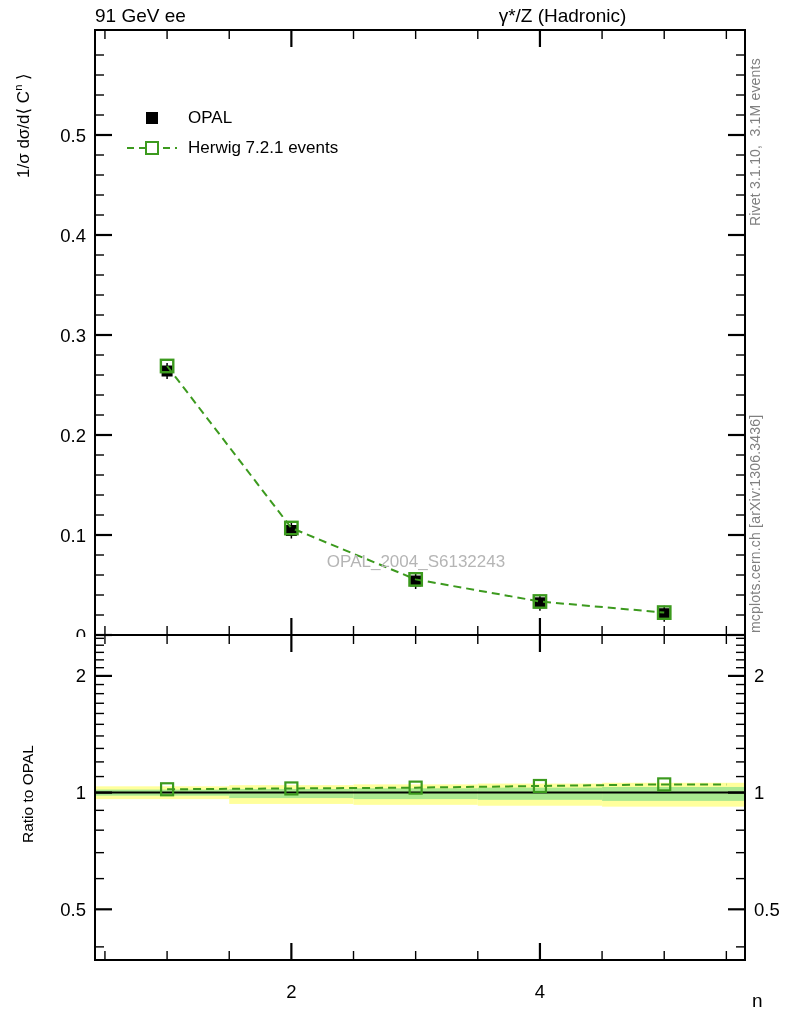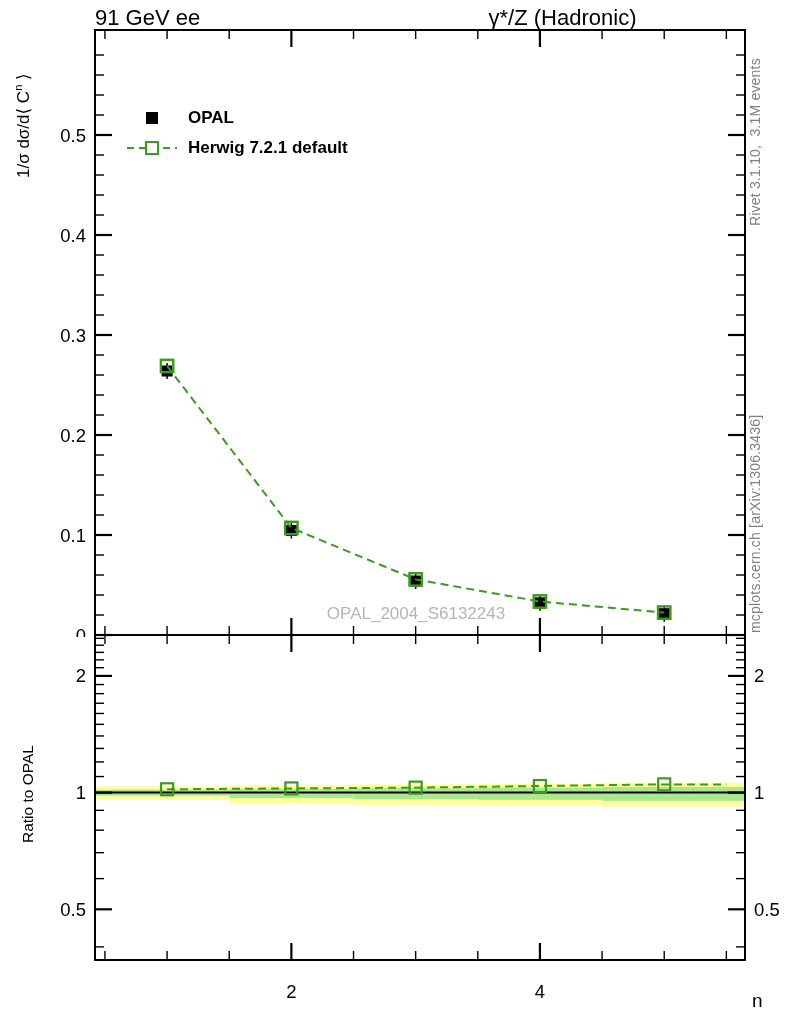"91 GeV ee" .title { font-size: 22px -> 19px }
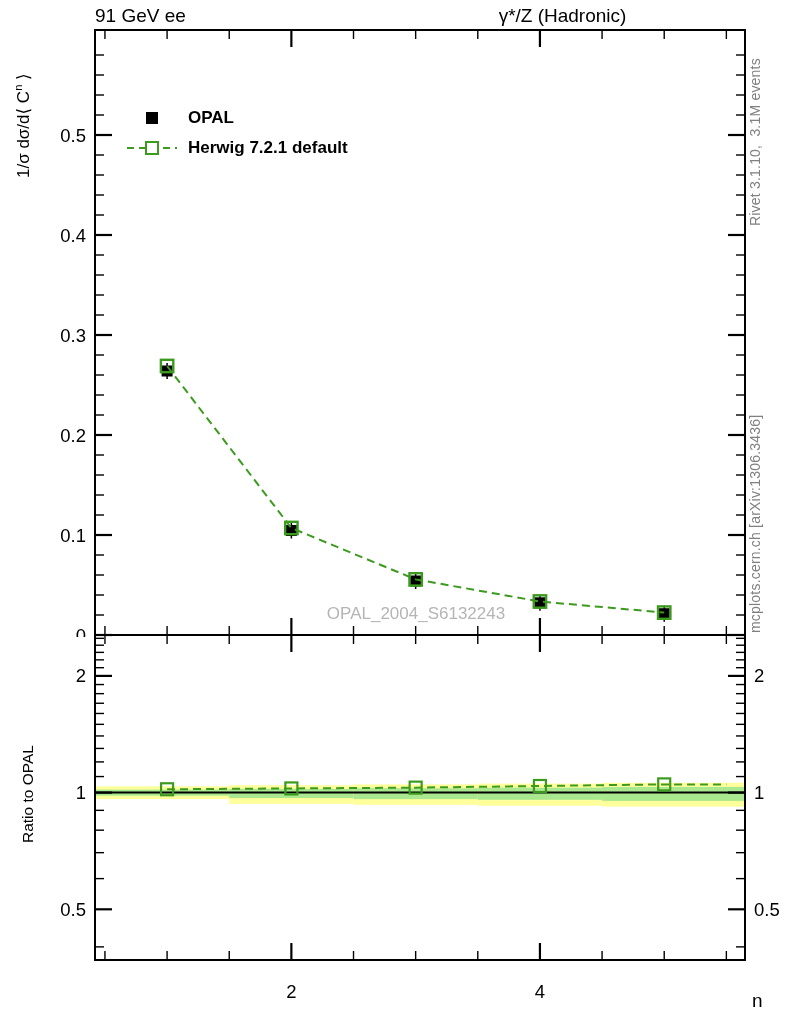"OPAL" .legend { font-weight: bold -> none }
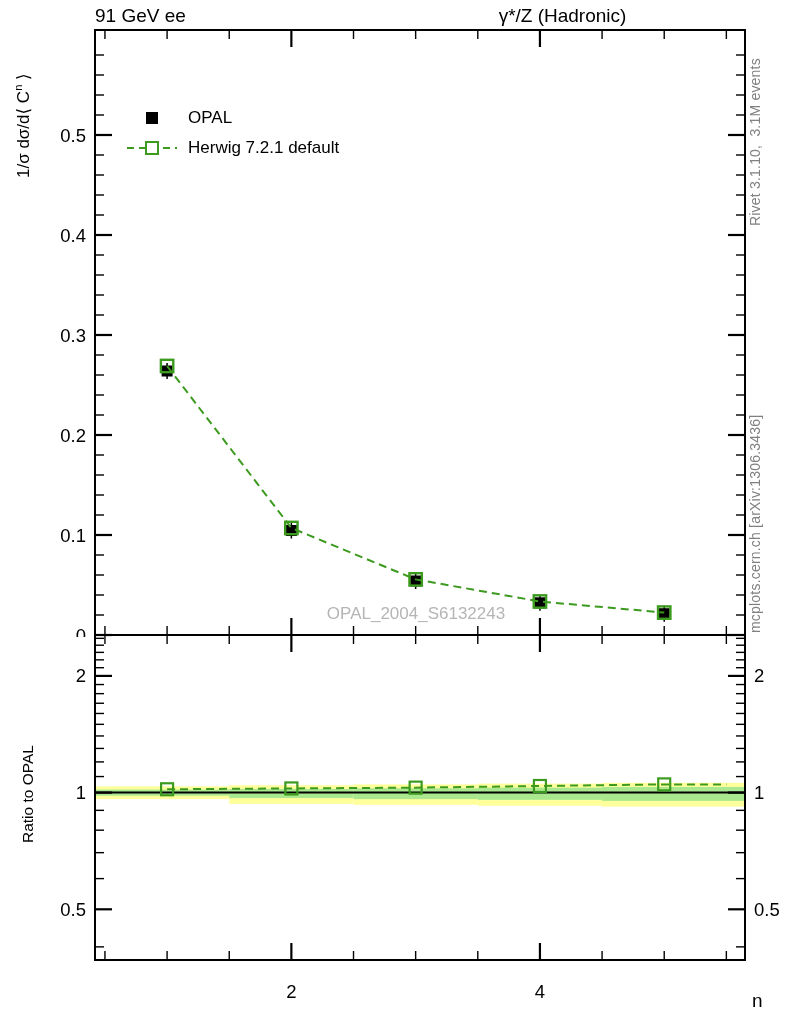"Herwig 7.2.1 default" span.llabel { text: default -> events }
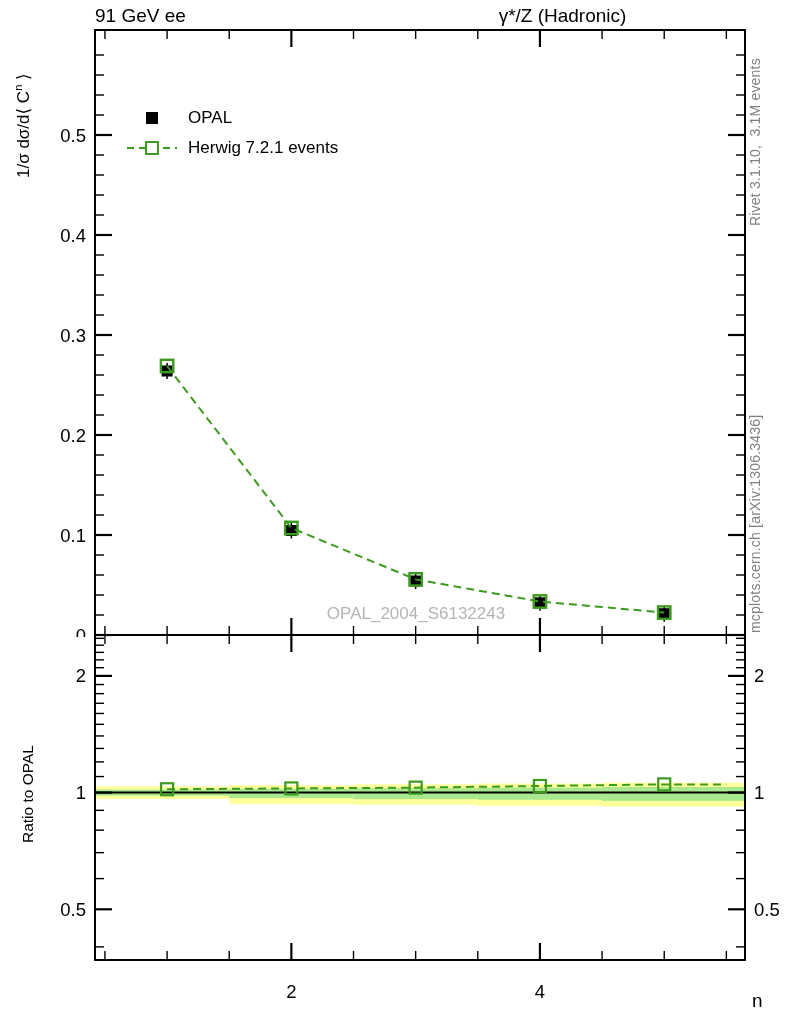"OPAL_2004_S6132243" .watermark { top: 604px -> 552px }
